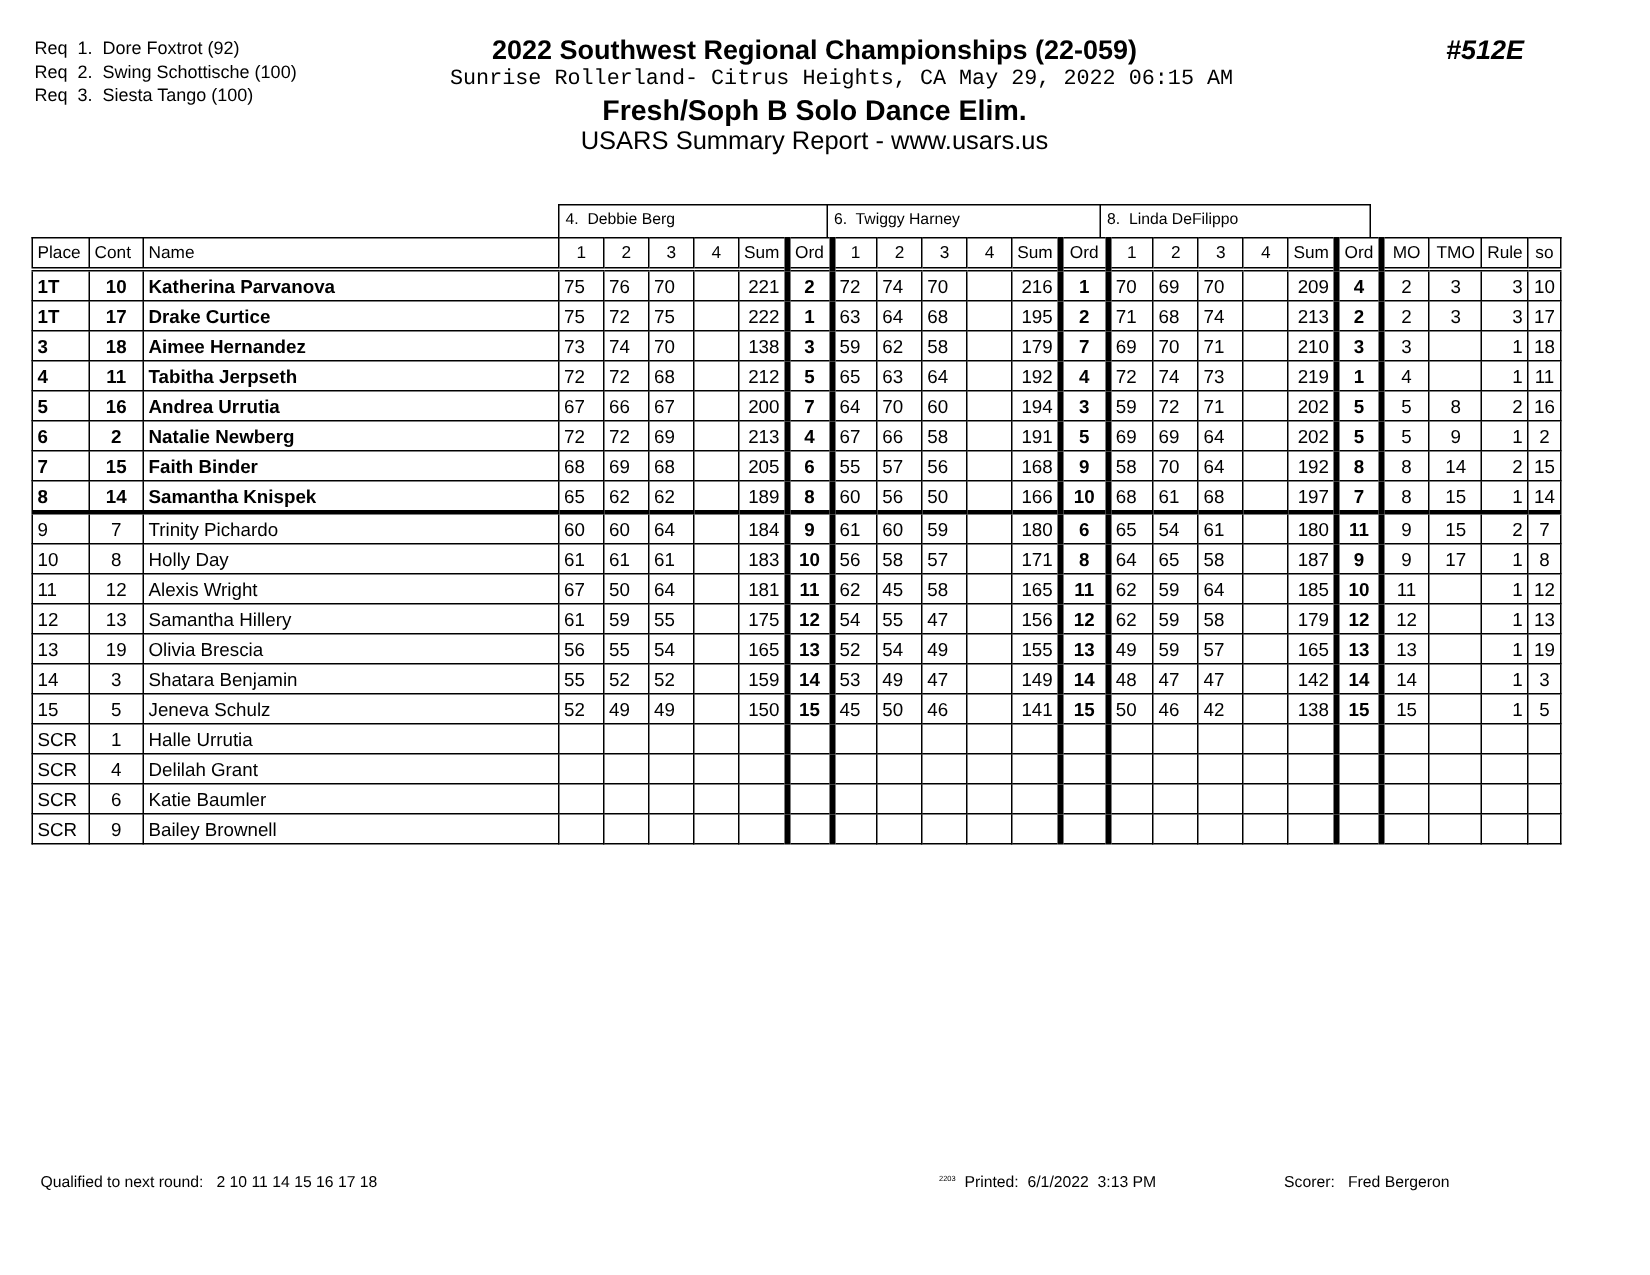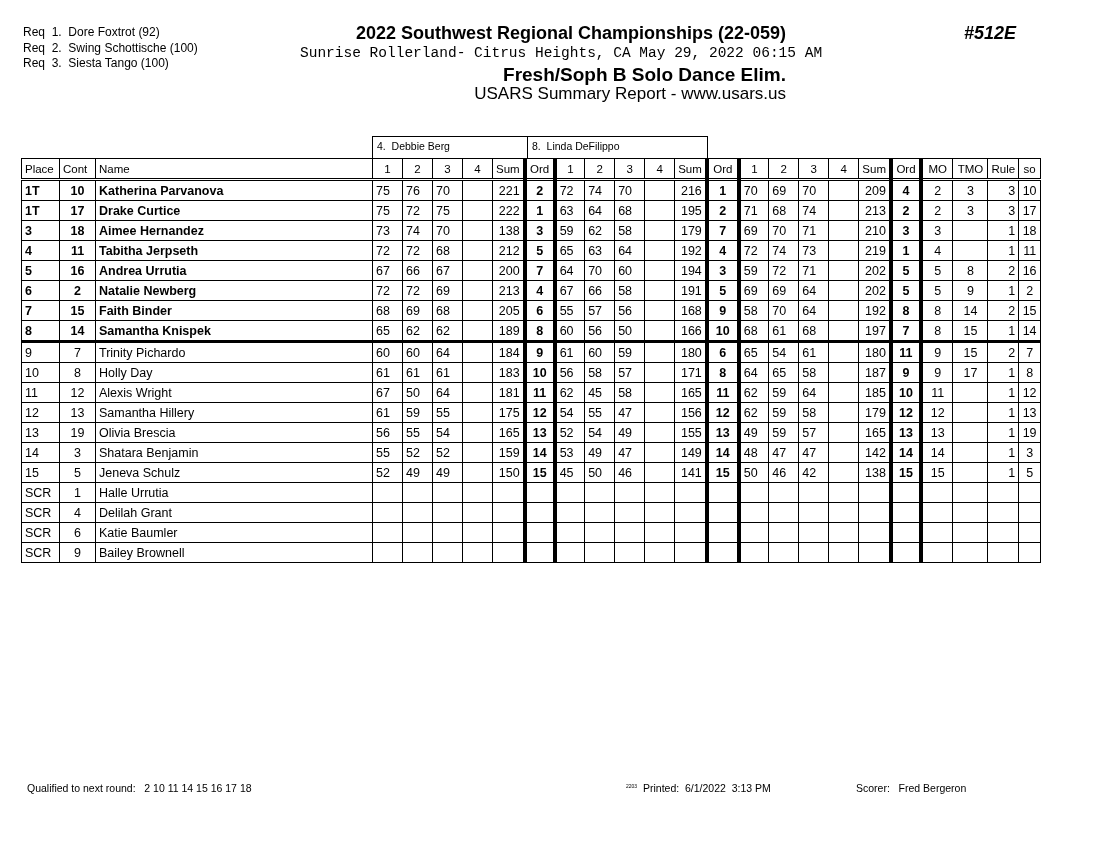"2022 Southwest Regional Championships" .hdr { text-align: right -> center }
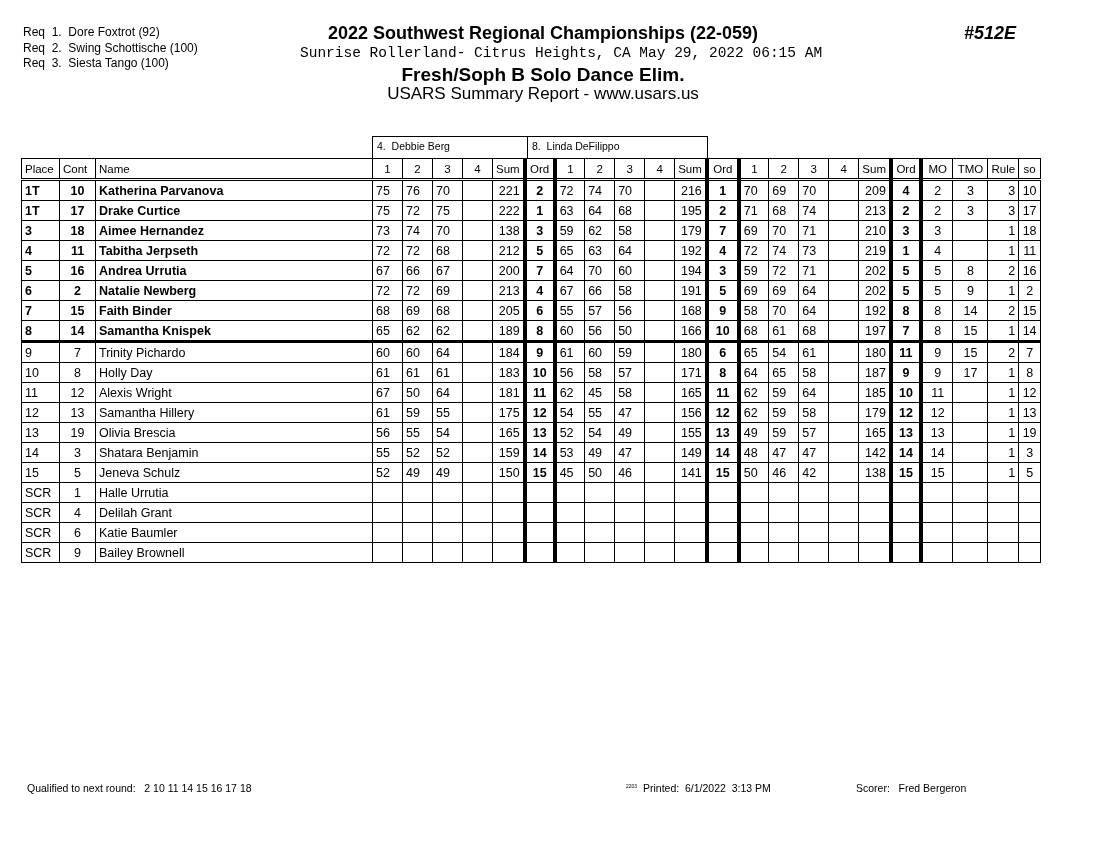"4. Debbie Berg" div.judge { width: 156px -> 180px }
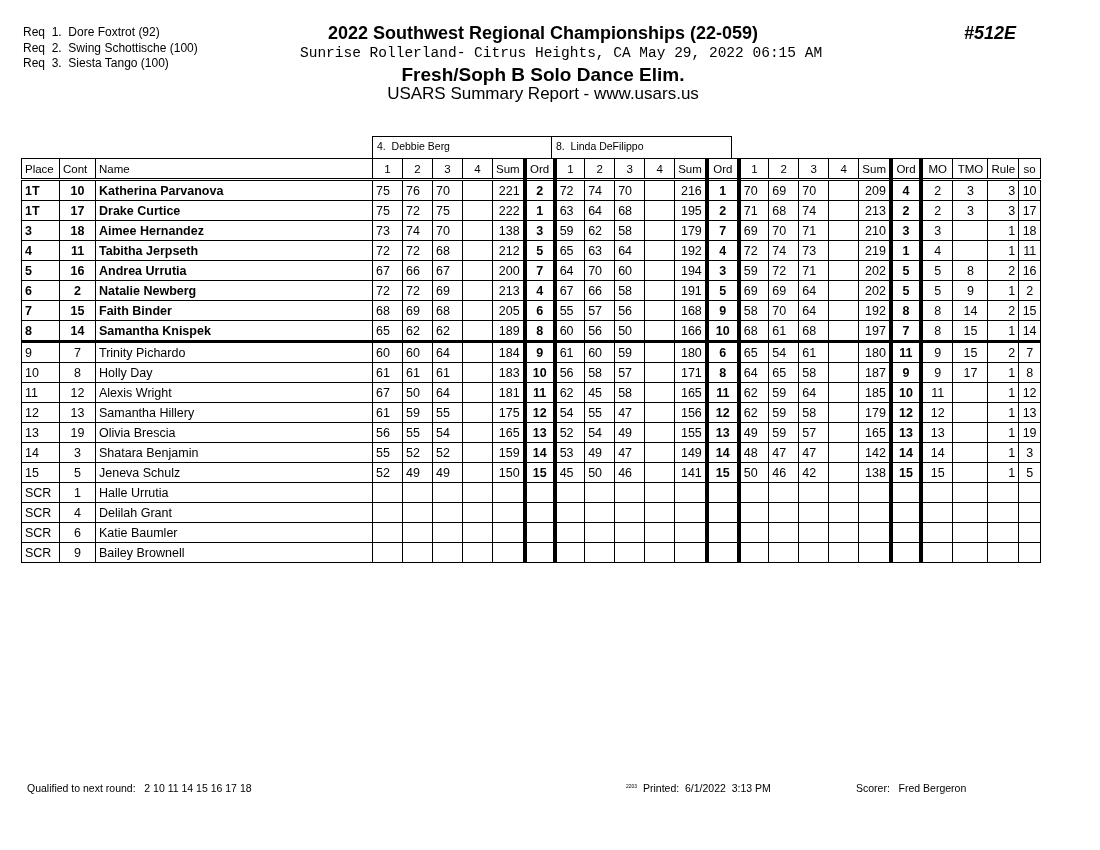"6. Twiggy Harney" div.judge { html: none -> <div>6. Twiggy Harney</div> }
